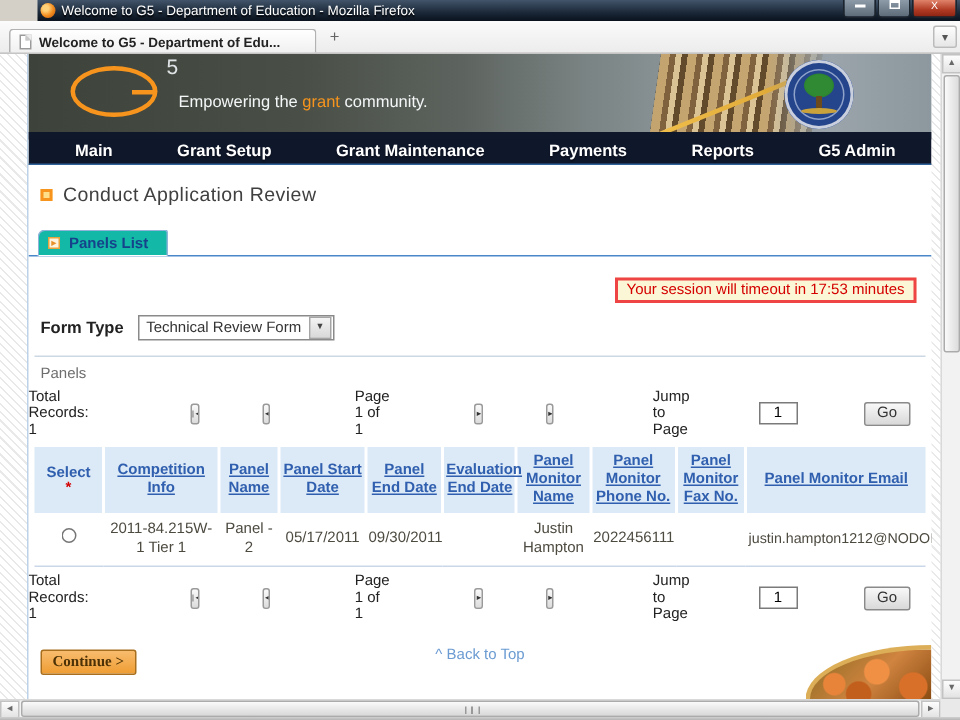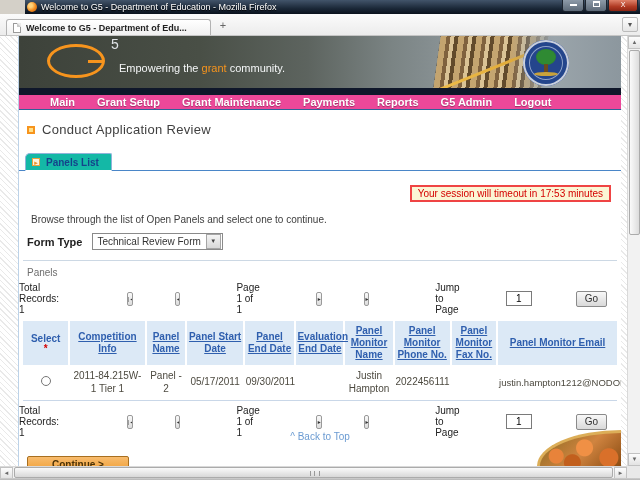"Main" .navbar { background: #ec4899 -> #0f172a; border-top: 7px solid #0f172a -> 5px solid #0f172a; gap: none -> 21px }
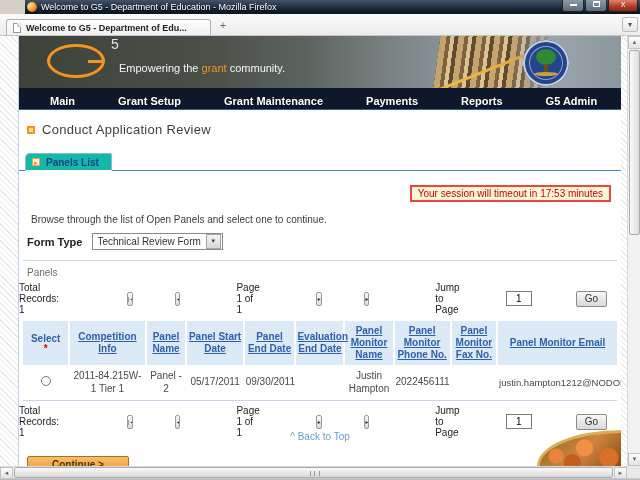"Browse through the list of" div.instructions { html: <div>Browse through the list of Open Panels and select one to continue.</div> -> none }
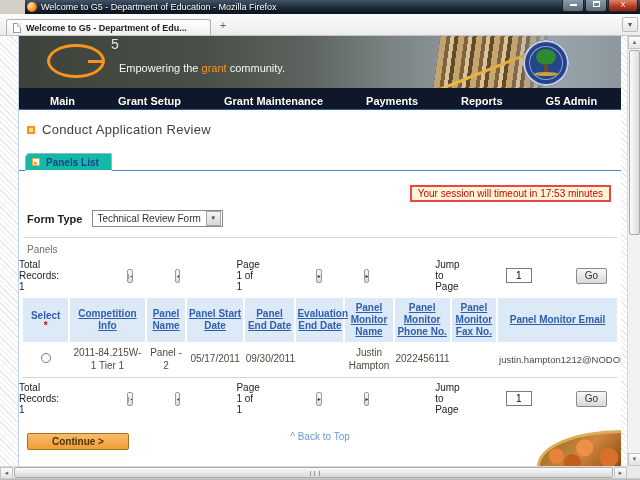"Continue >" .continue-btn { font-family: Liberation Sans, sans-serif -> Liberation Serif, serif; padding: 2px 24px -> 2px 7px }
